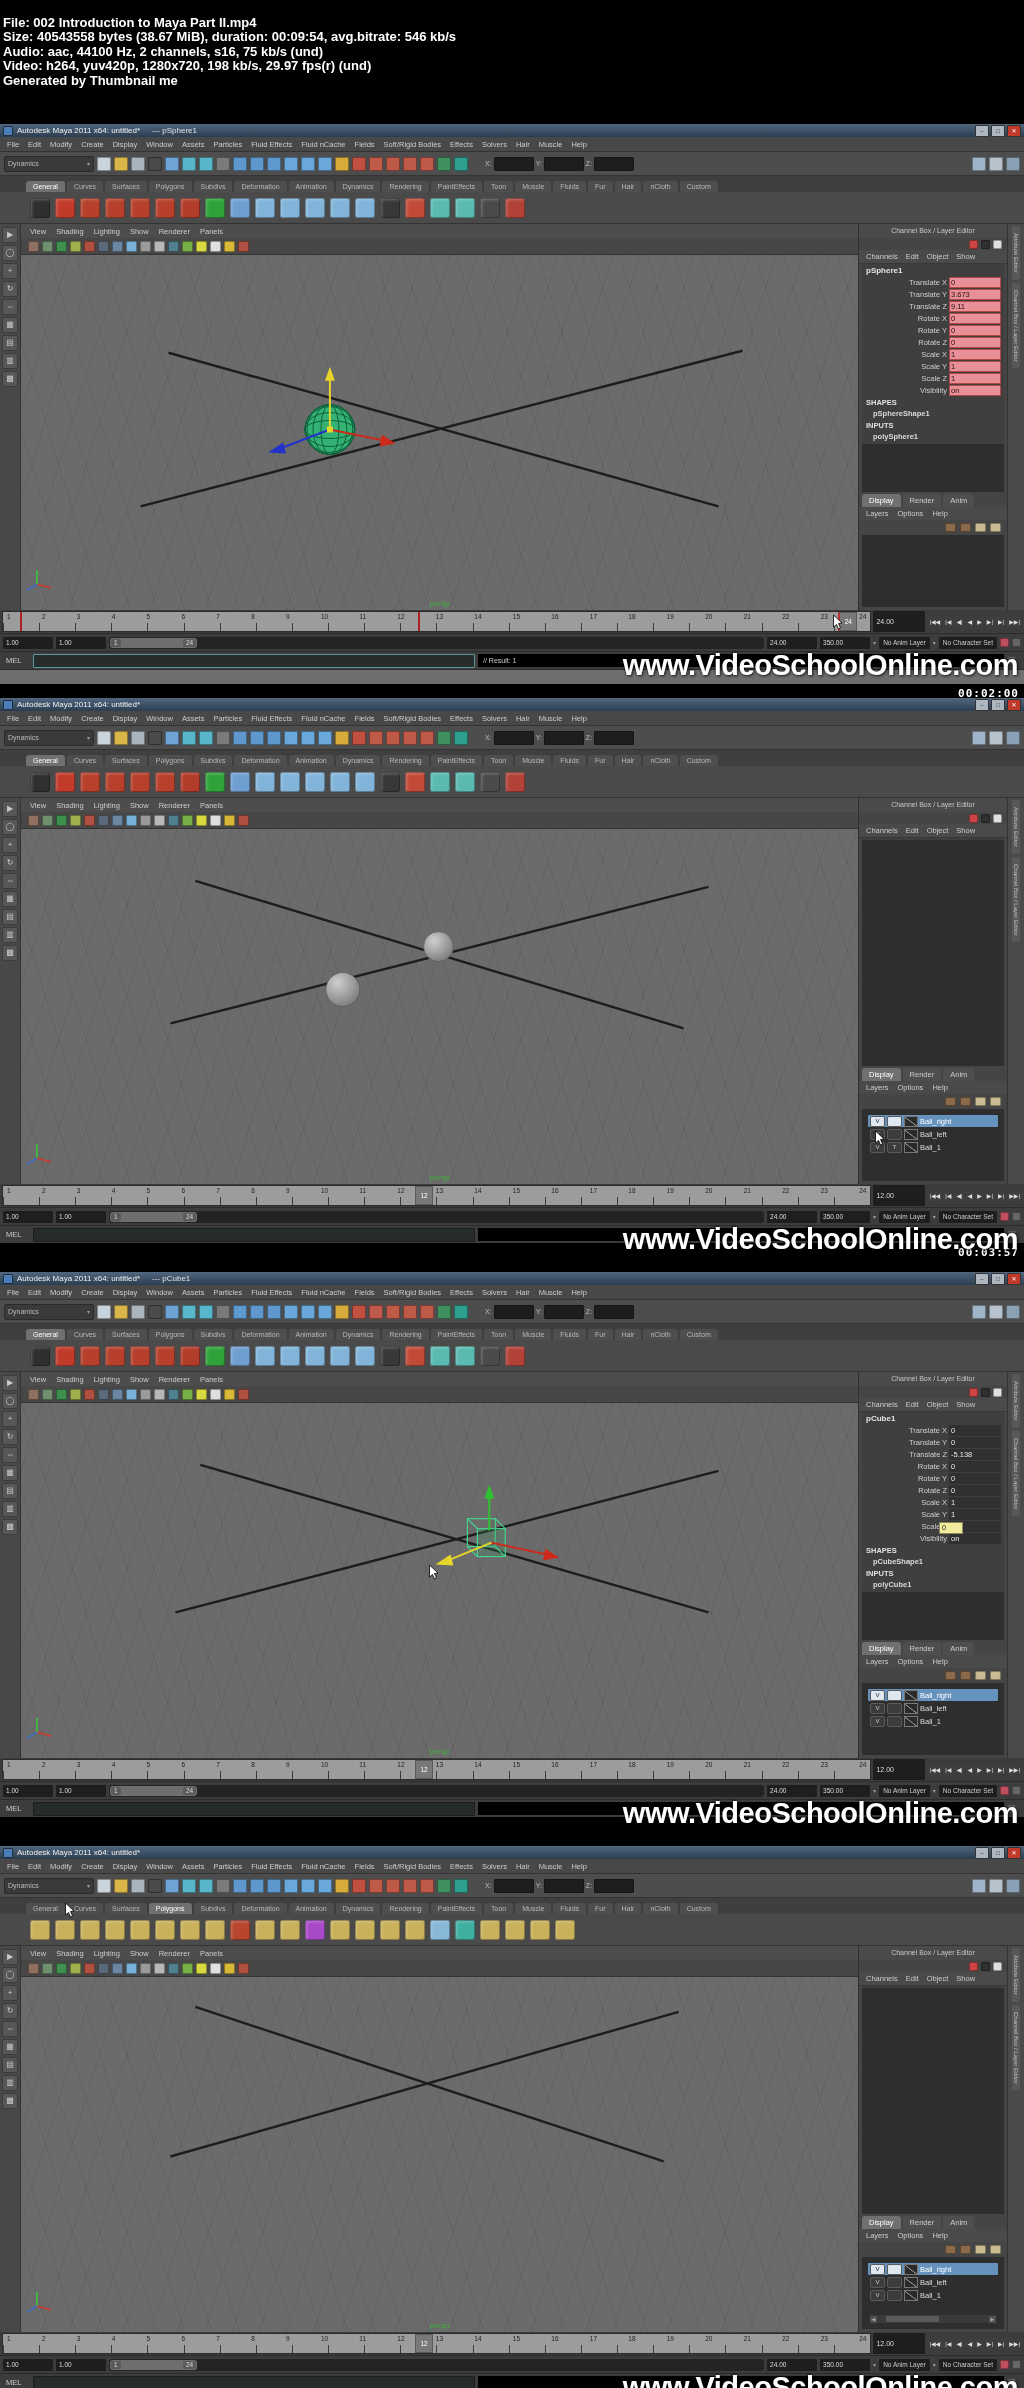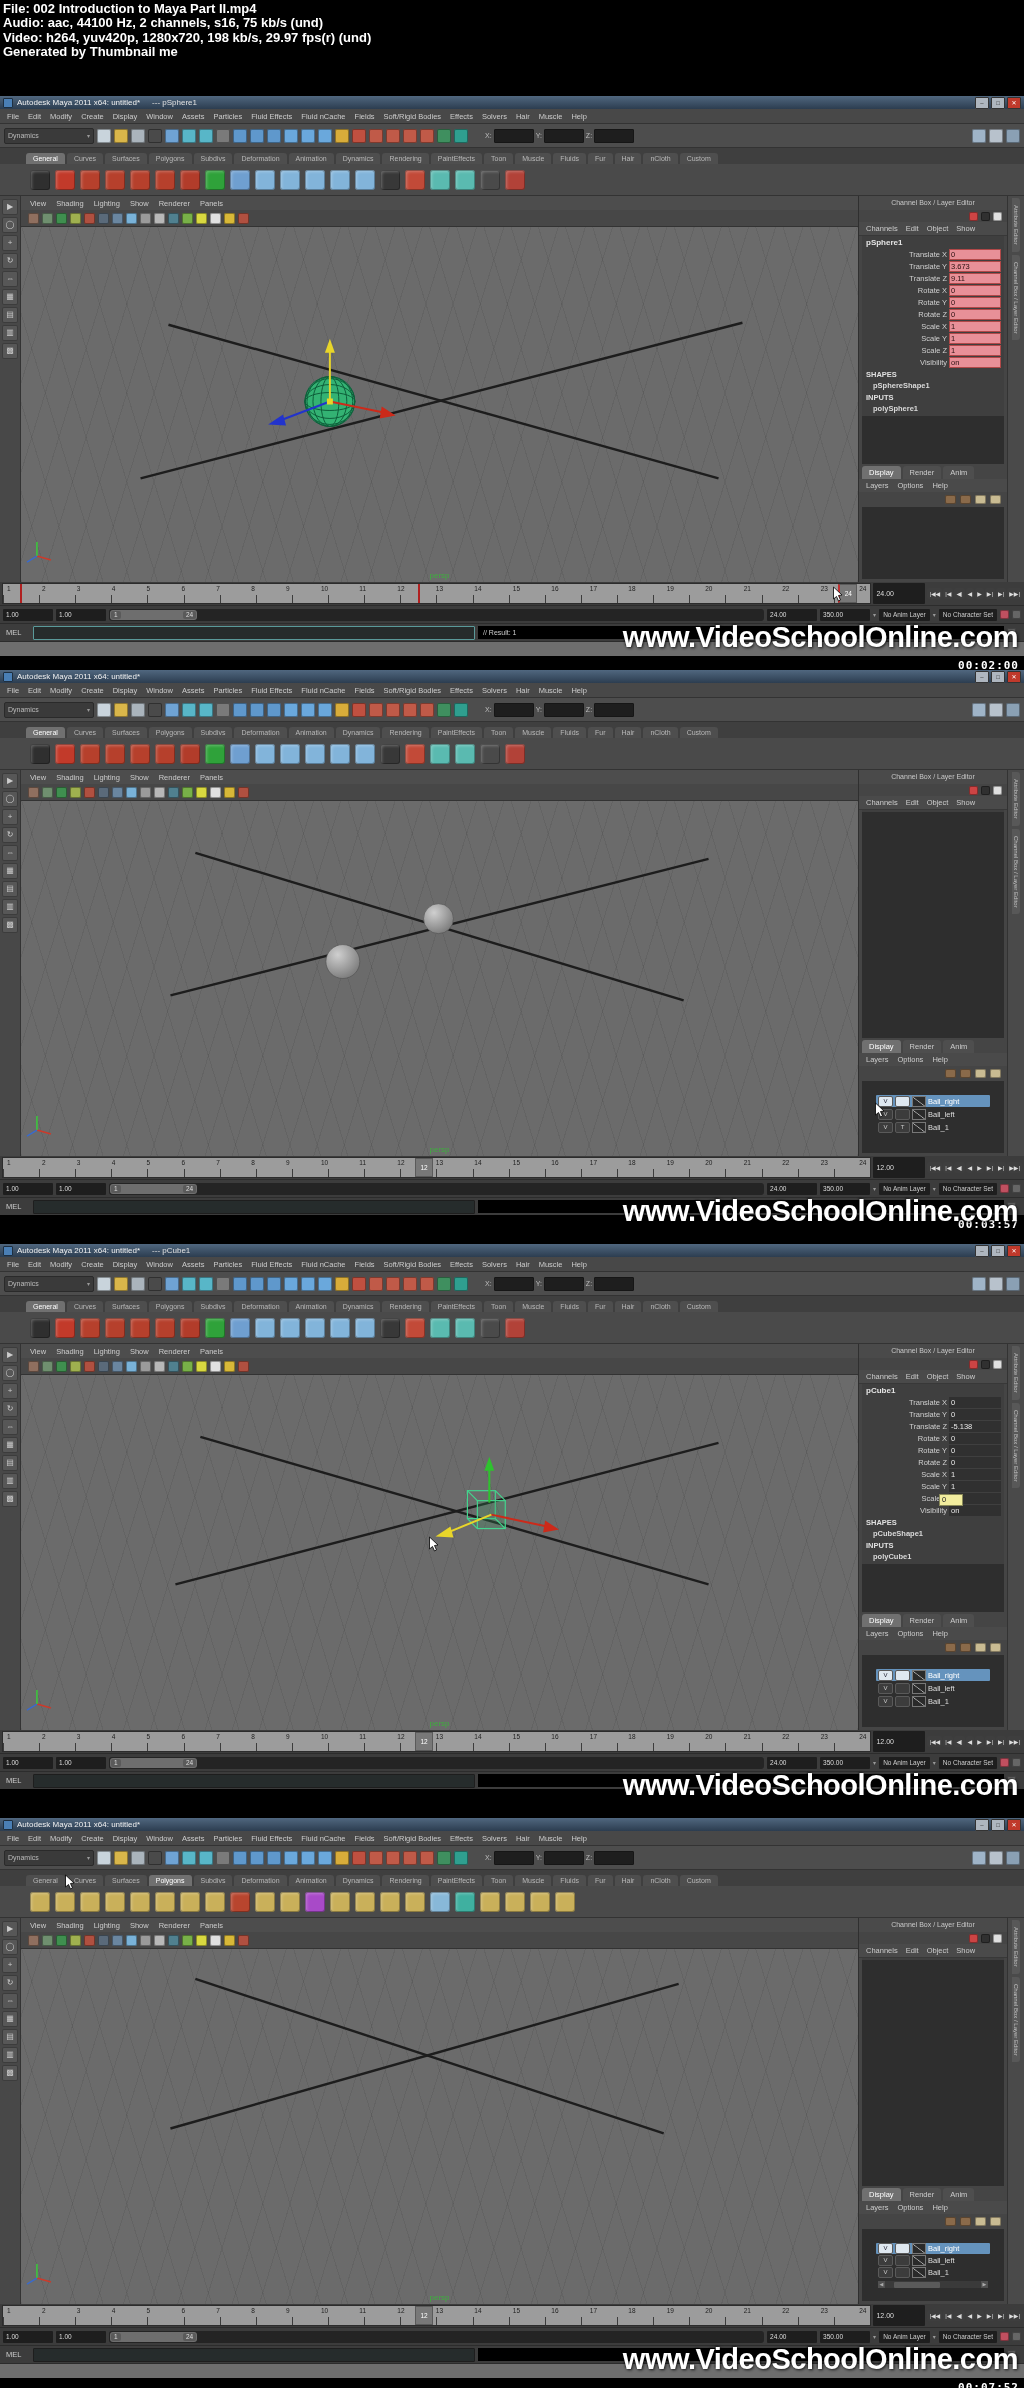"File: 002 Introduction to Maya" .header { padding: 2px 3px -> 16px 3px }
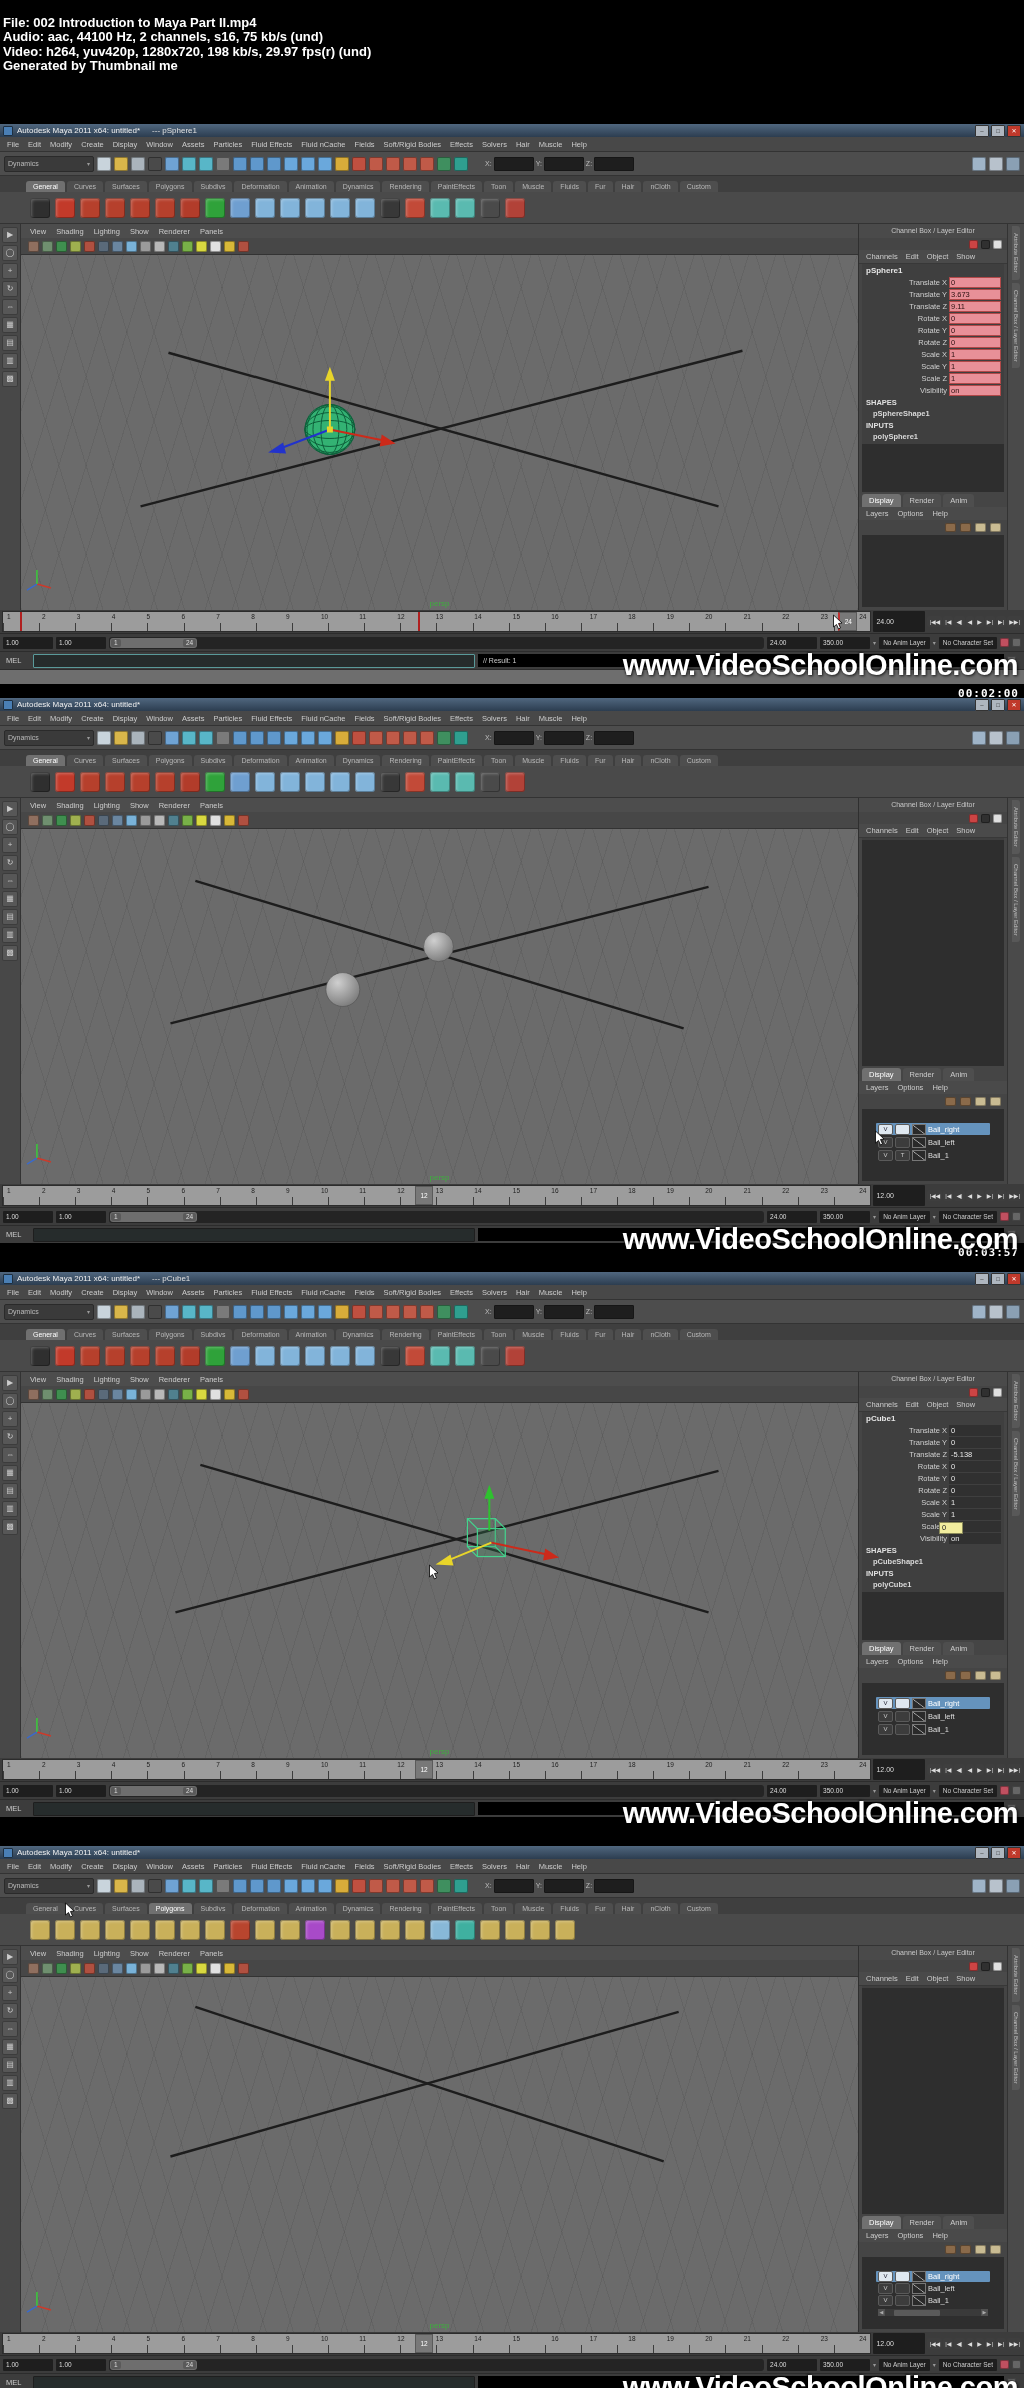"Size: 40543558 bytes (38.67 MiB)," div { html: none -> <div>Size: 40543558 bytes (38.67 MiB), duration: 00:09:54, avg.bitrate: 546 kb/s</div> }
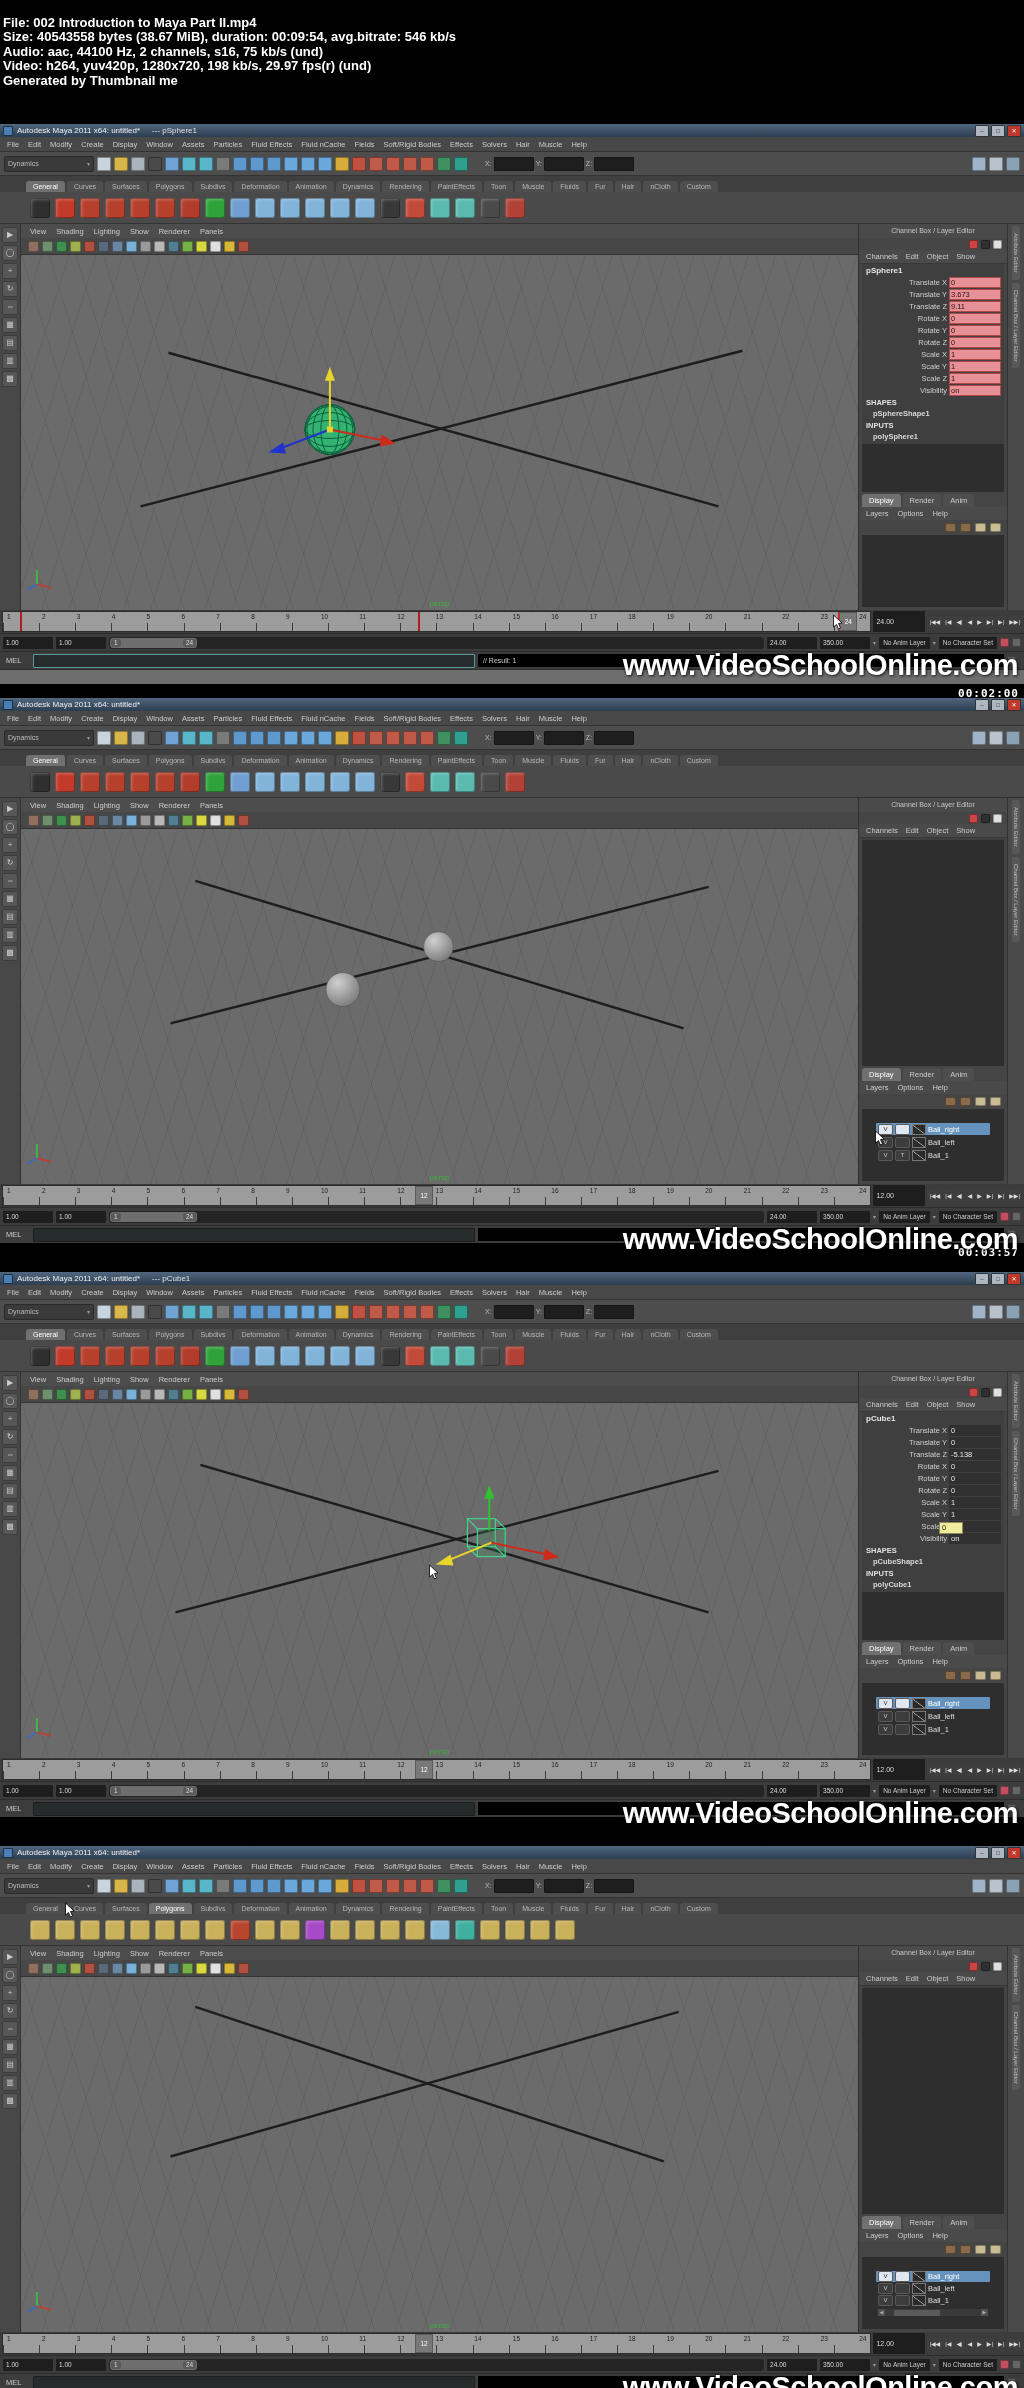"Ball_right" .lay-list { padding: 14px -> 6px }
